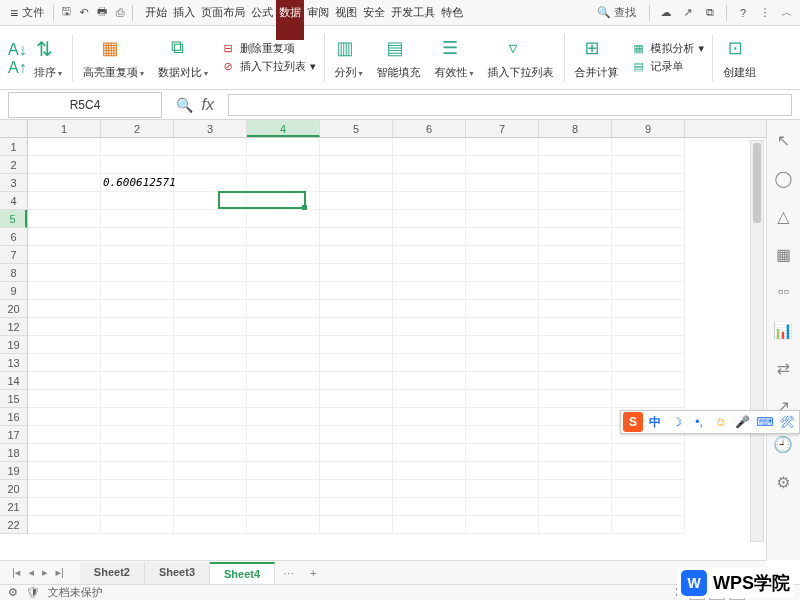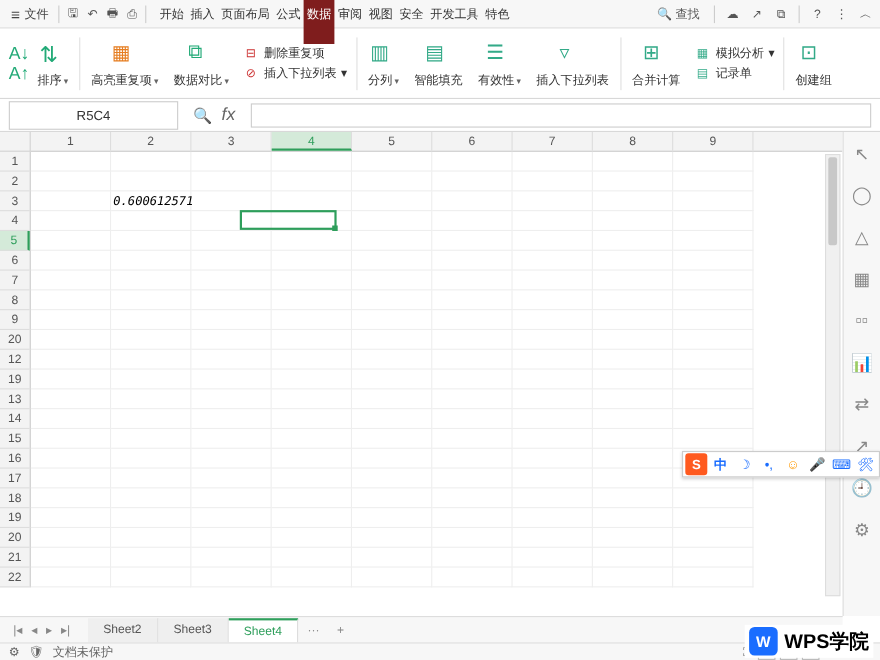"Sheet2" .sheet-tabs { font-weight: none -> bold }
